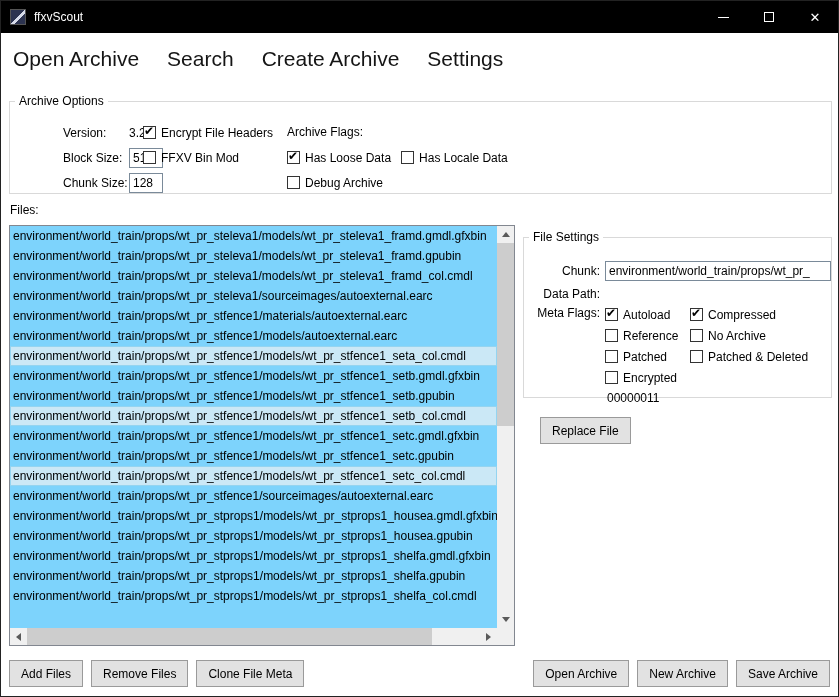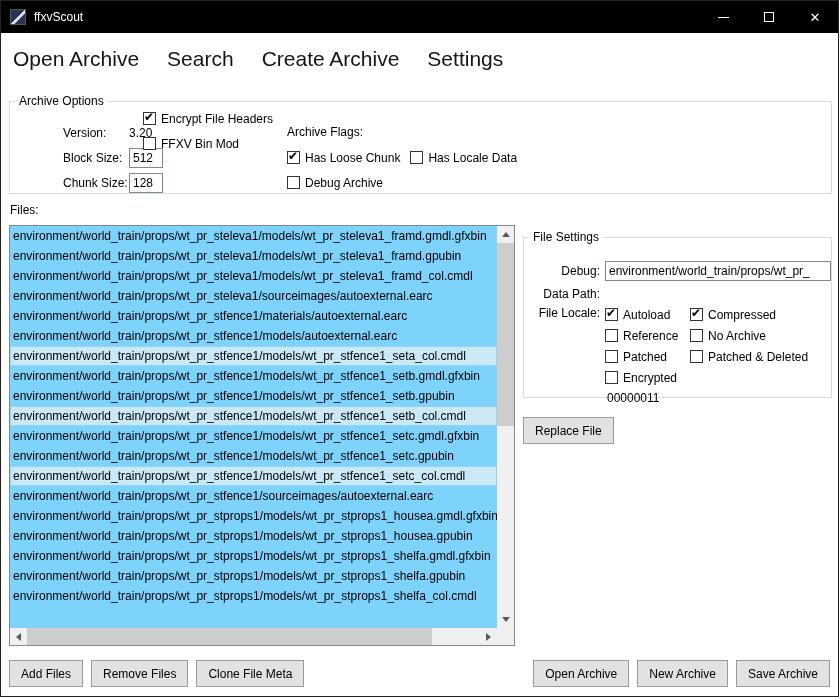"Encrypt File Headers" .ao-col2 { top: 0 -> 14px }
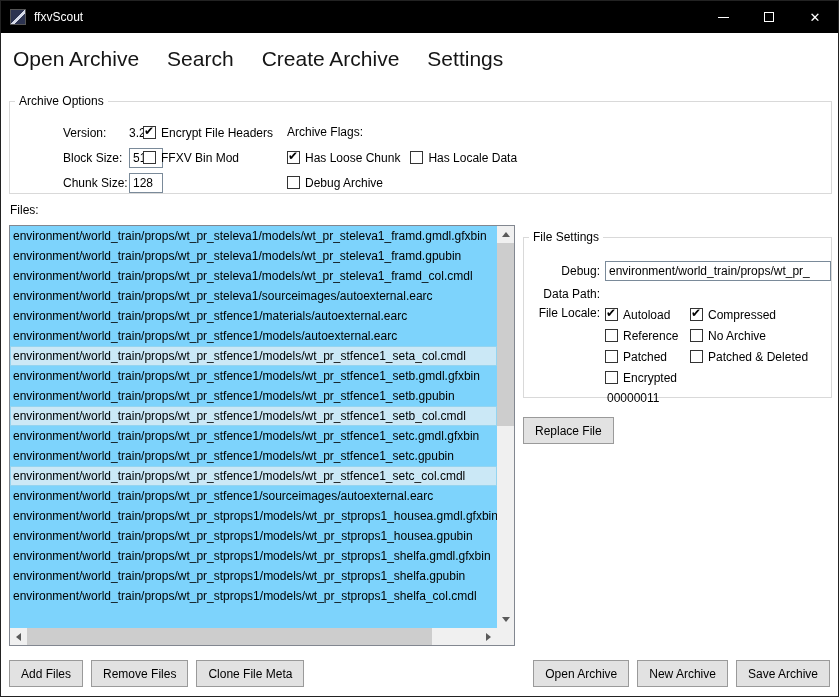"Has Loose Chunk" span { text: Chunk -> Data }
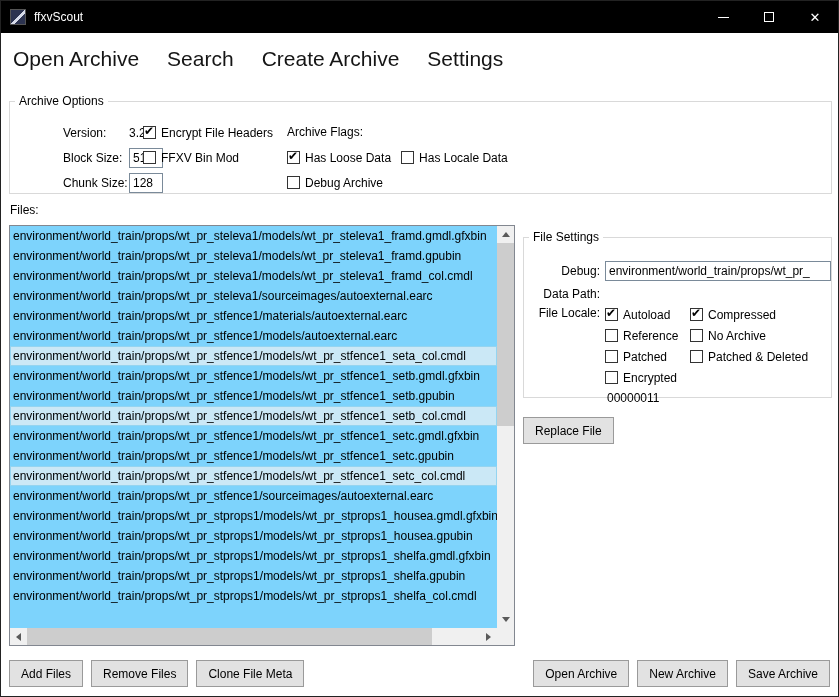"Debug:" span.fs-label { text: Debug -> Chunk }
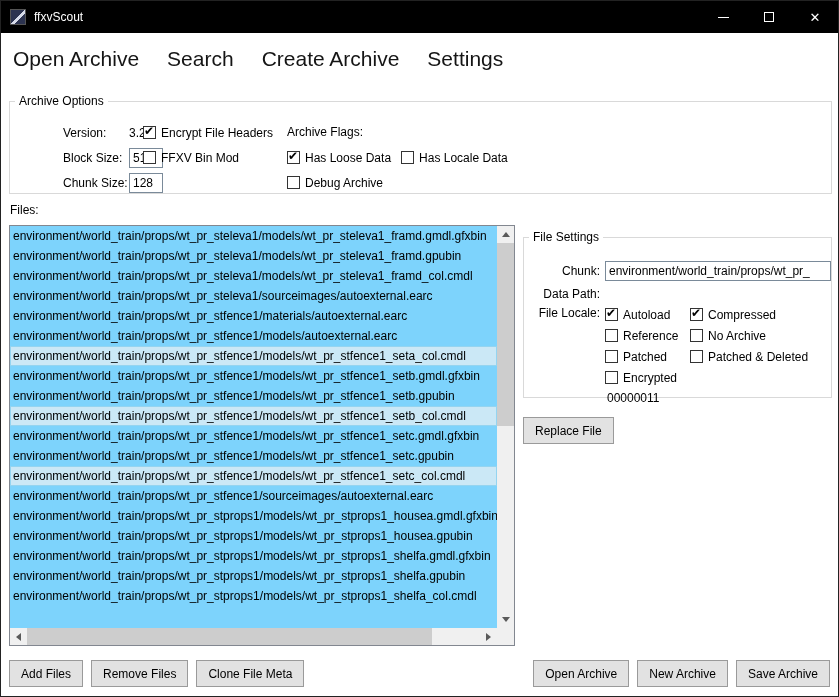"File Locale:" div.fs-flags-label { text: File Locale -> Meta Flags }
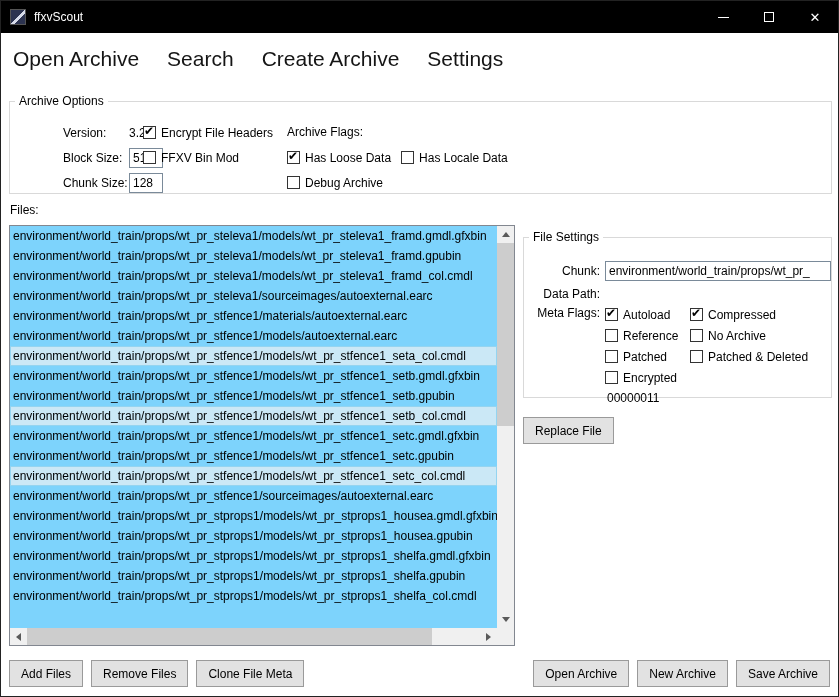"Replace File" .replace-btn { left: 522px -> 539px }
